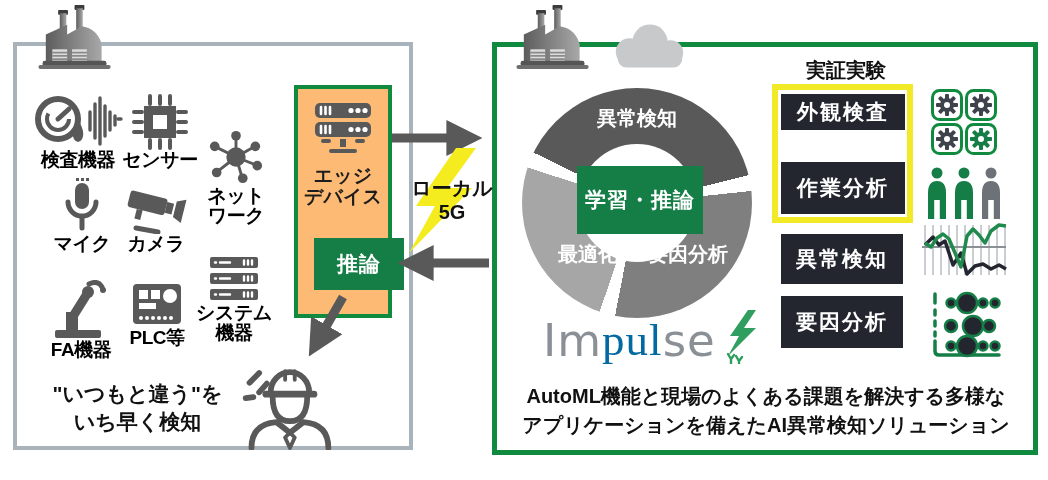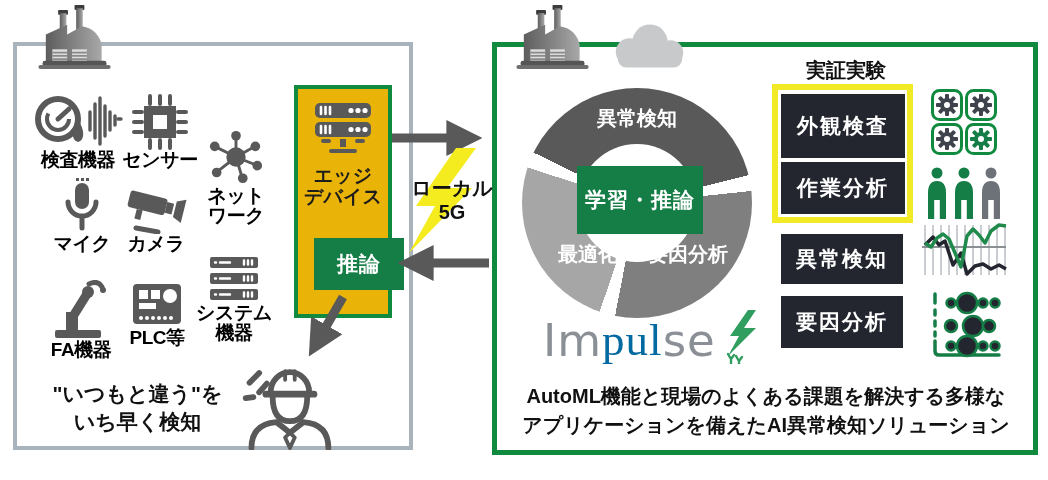"外観検査" div.abs { height: 64px -> 36px }
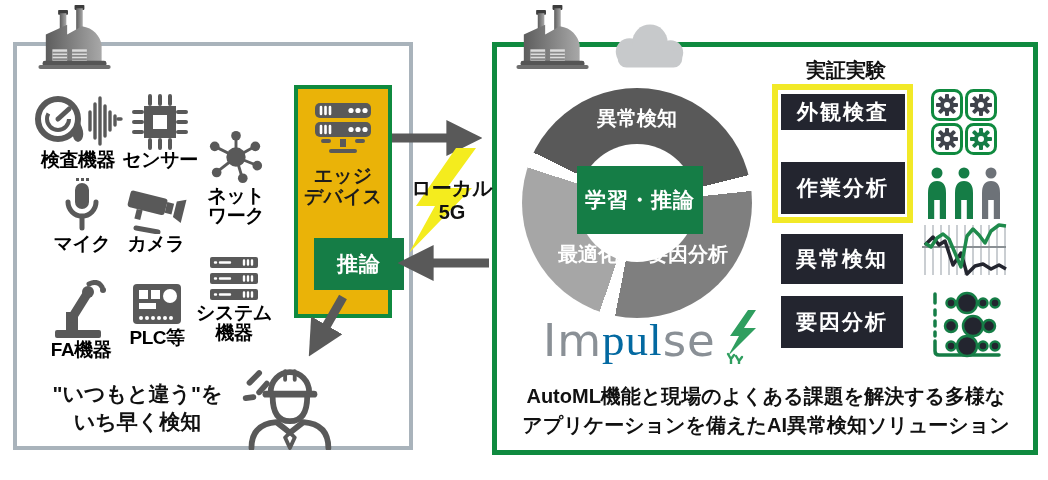"エッジ" .edge-box { background: #eab308 -> #fdba74 }
